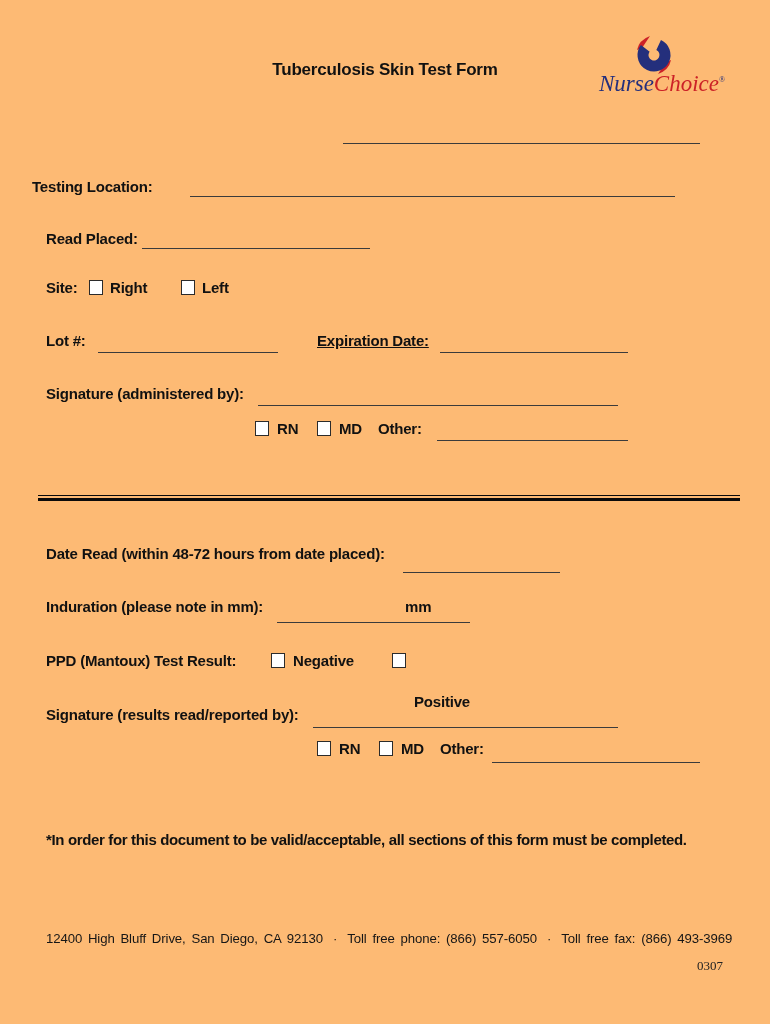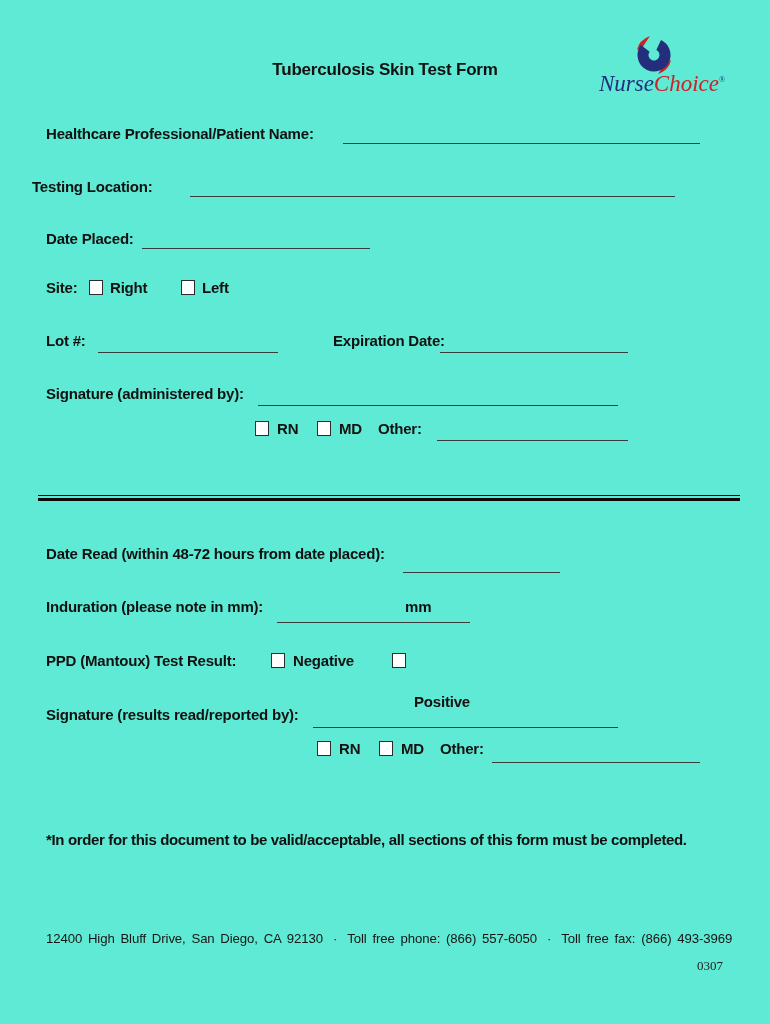"Tuberculosis Skin Test Form" .page { background: #5eead4 -> #fdba74 }
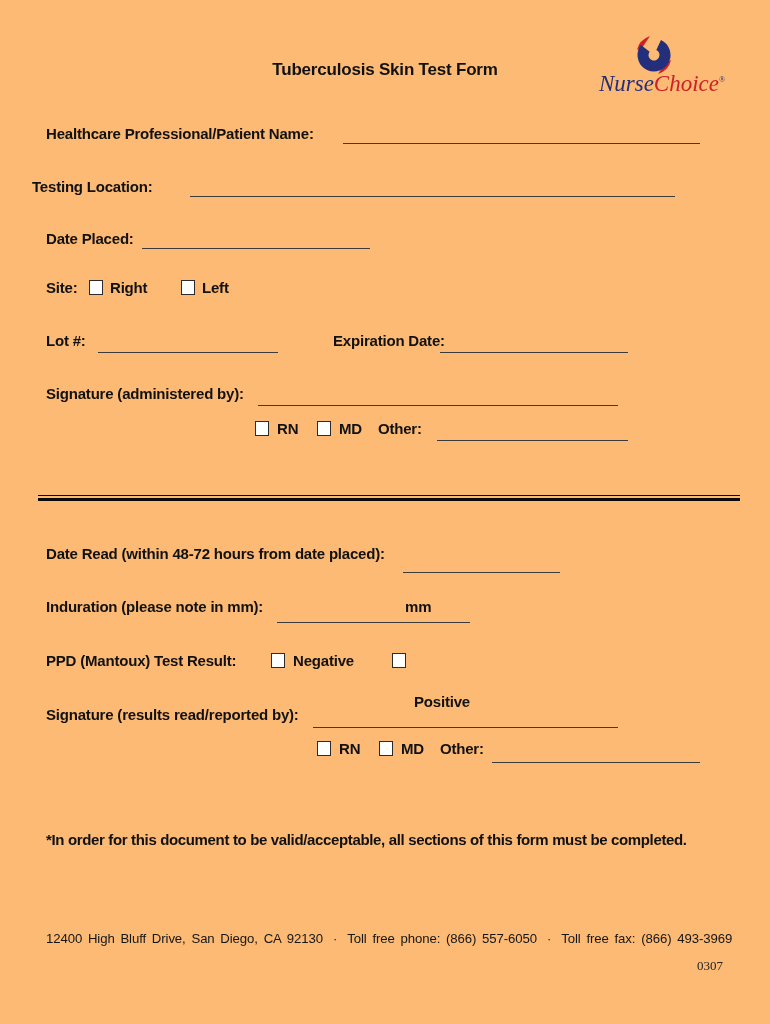"Healthcare Professional/Patient Name:" span.label { html: <span>Healthcare Professional/Patient Name:</span> -> none }
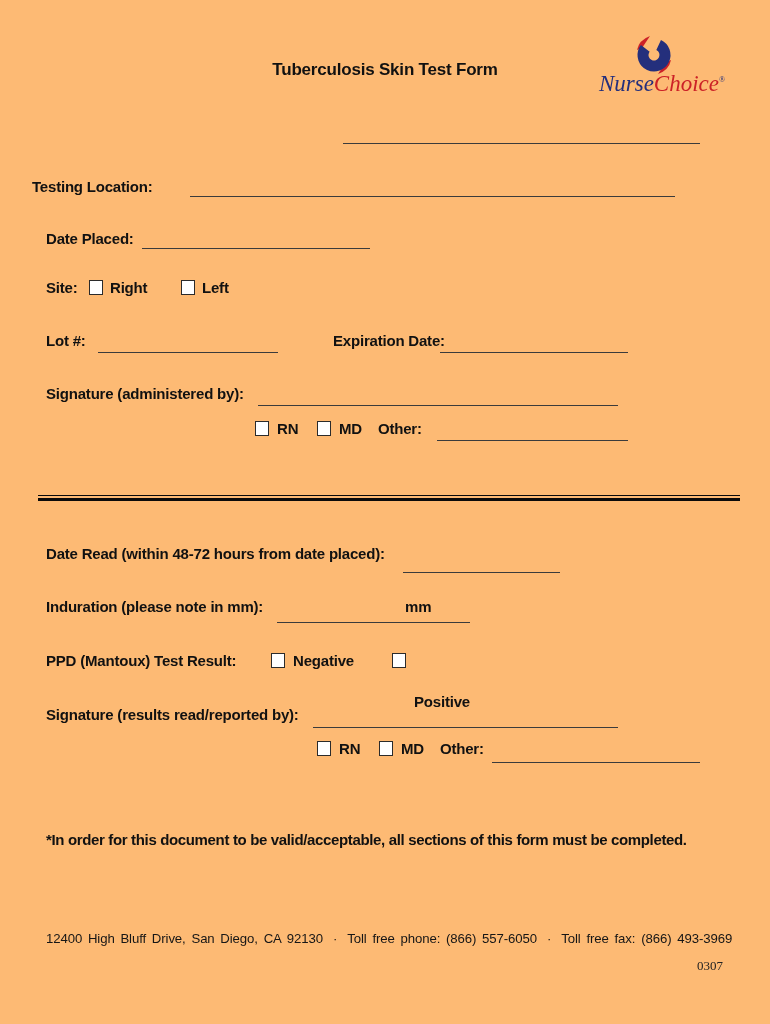"Date Placed:" span.label { text: Date -> Read }
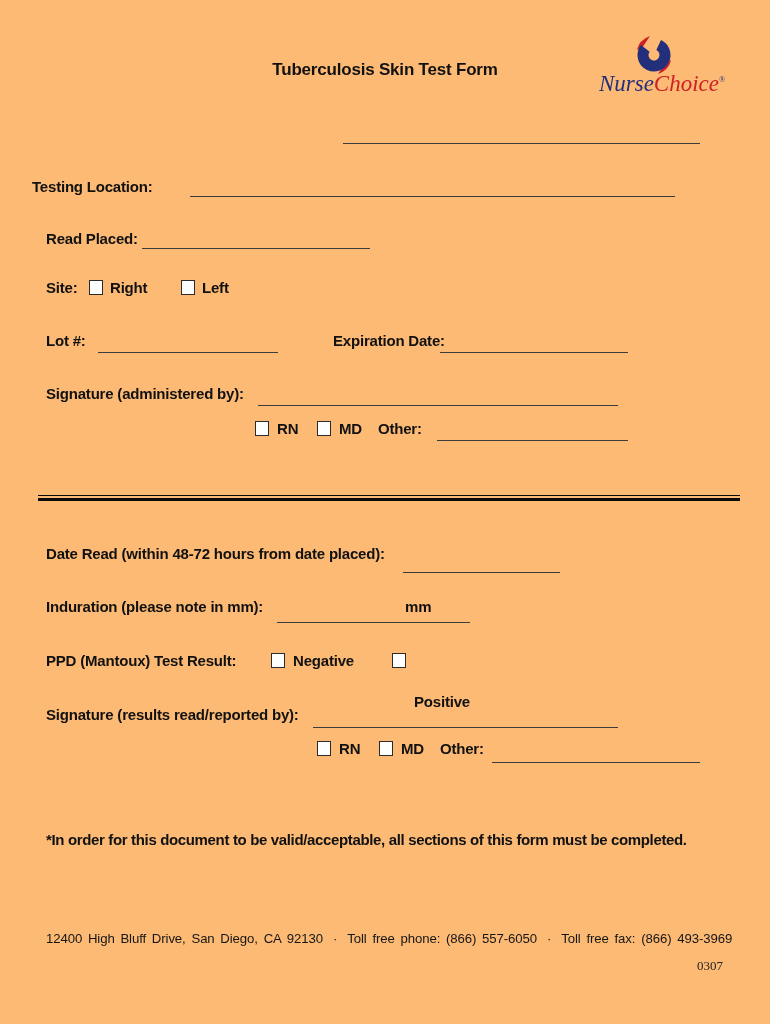"Expiration Date:" span.label { left: 333px -> 317px; text-decoration: none -> underline }
